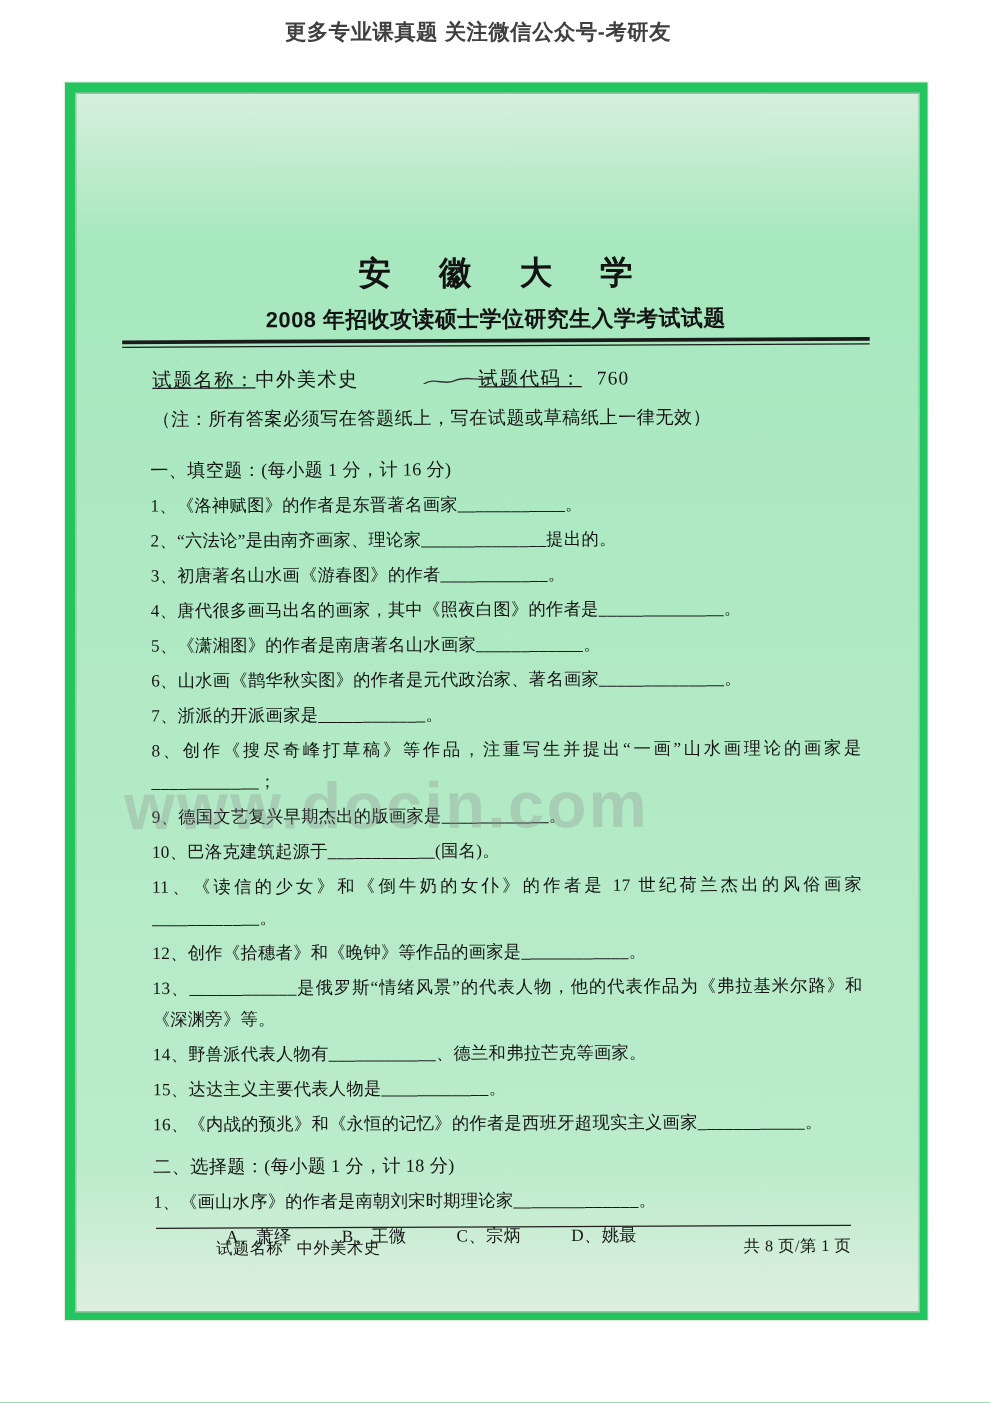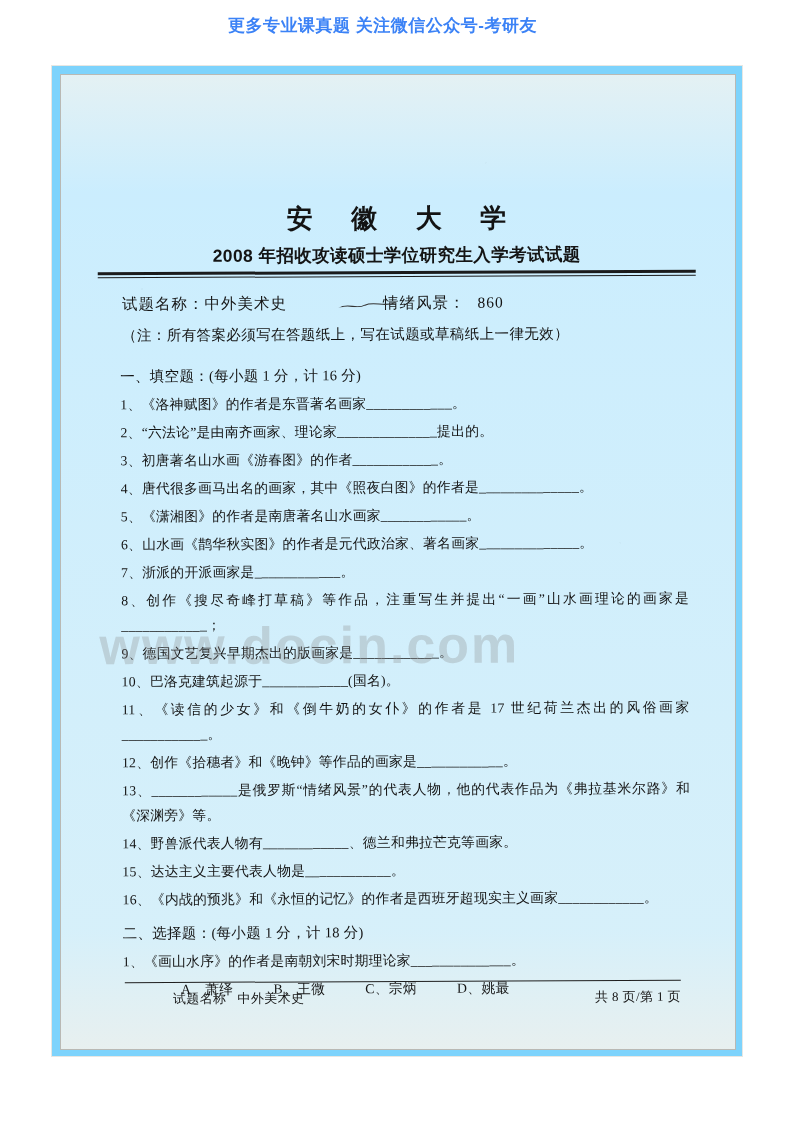"更多专业课真题 关注微信公众号-考研友" .banner-text { color: #3b82f6 -> #404040 }
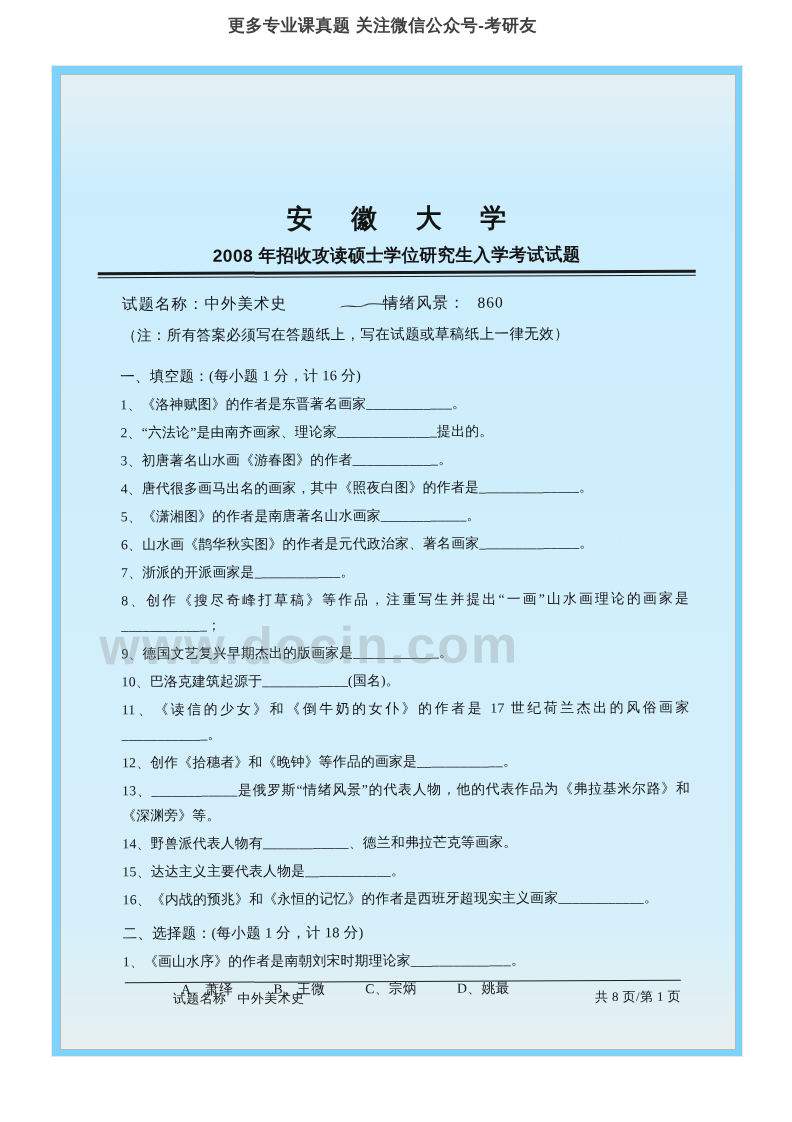"安 徽 大 学" .scan { background: #7dd3fc -> #22c55e }
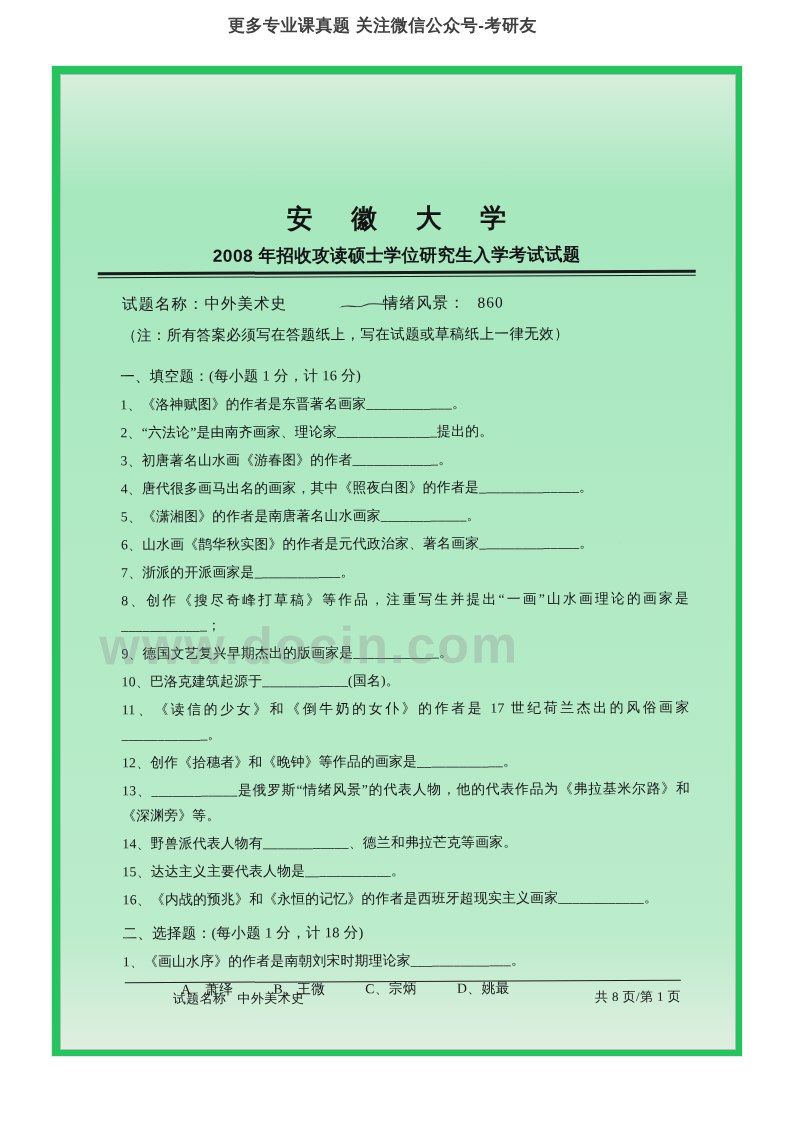"试题名称：" .meta-label { text-decoration: none -> underline }
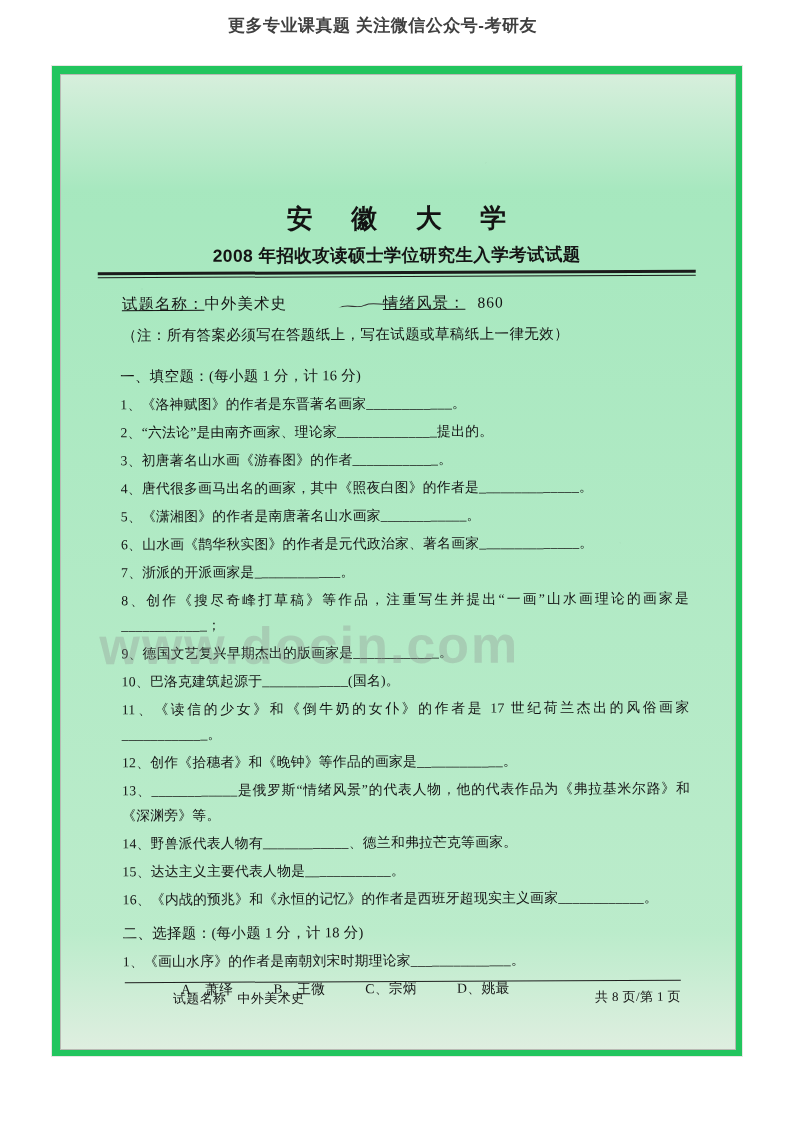"情绪风景：" span.meta-label { text: 情绪风景 -> 试题代码 }
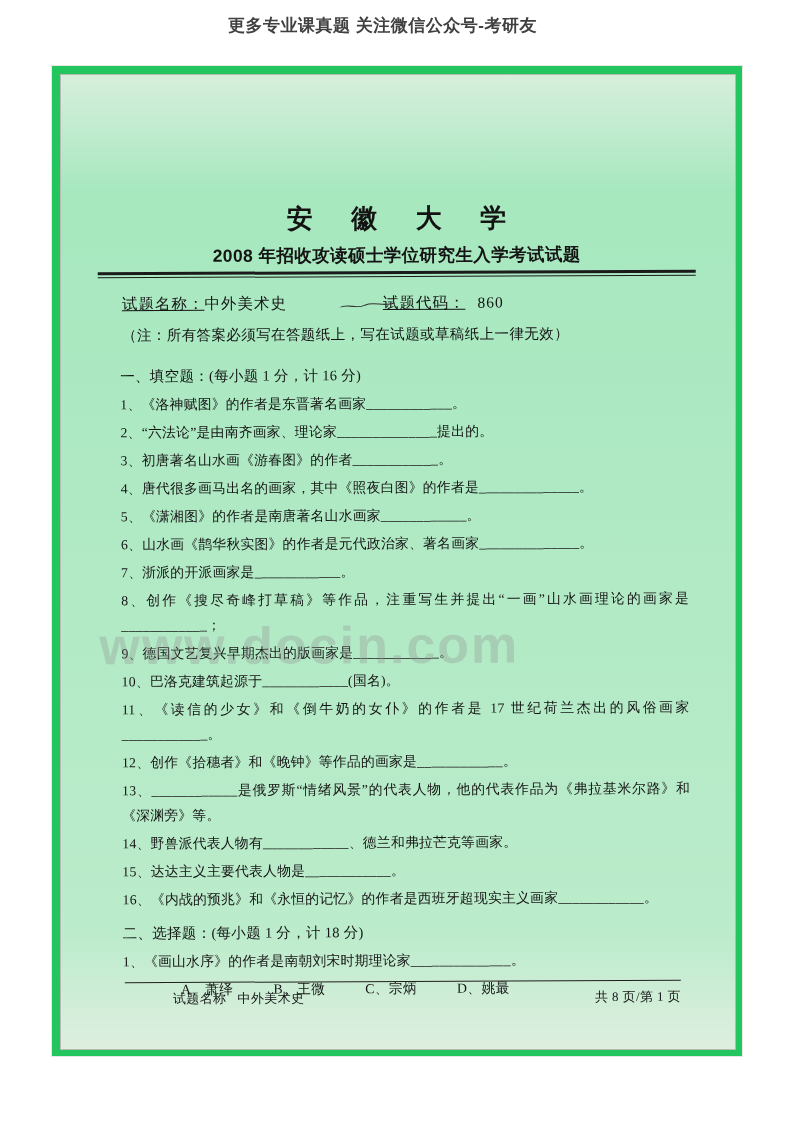"860" span.meta-value { text: 860 -> 760 }
